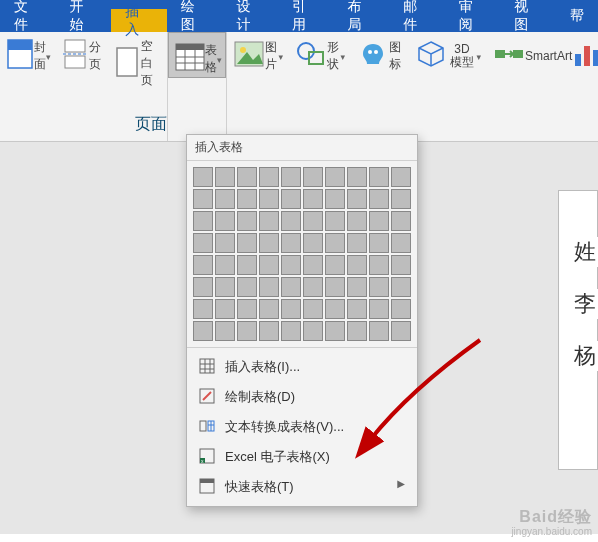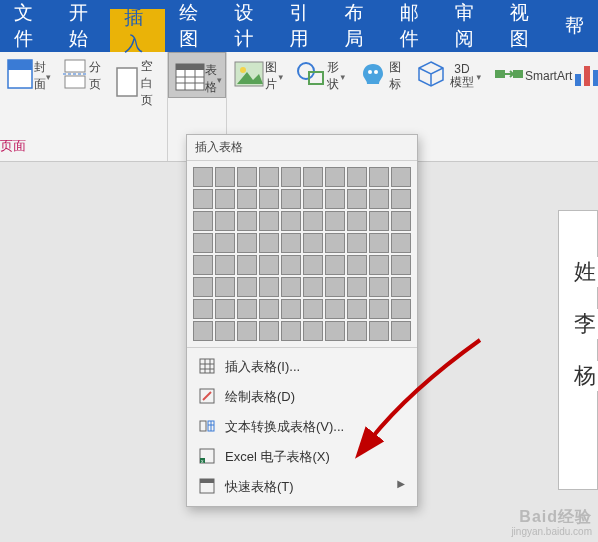"文件" .menubar { font-size: 19px -> 14px; height: 52px -> 32px }
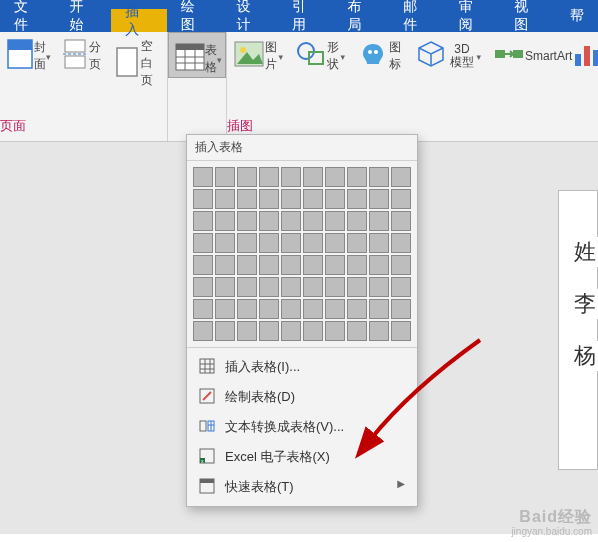"页面" .group-label { color: #be185d -> #0c4a6e; font-size: 13px -> 16px; text-align: left -> right }
